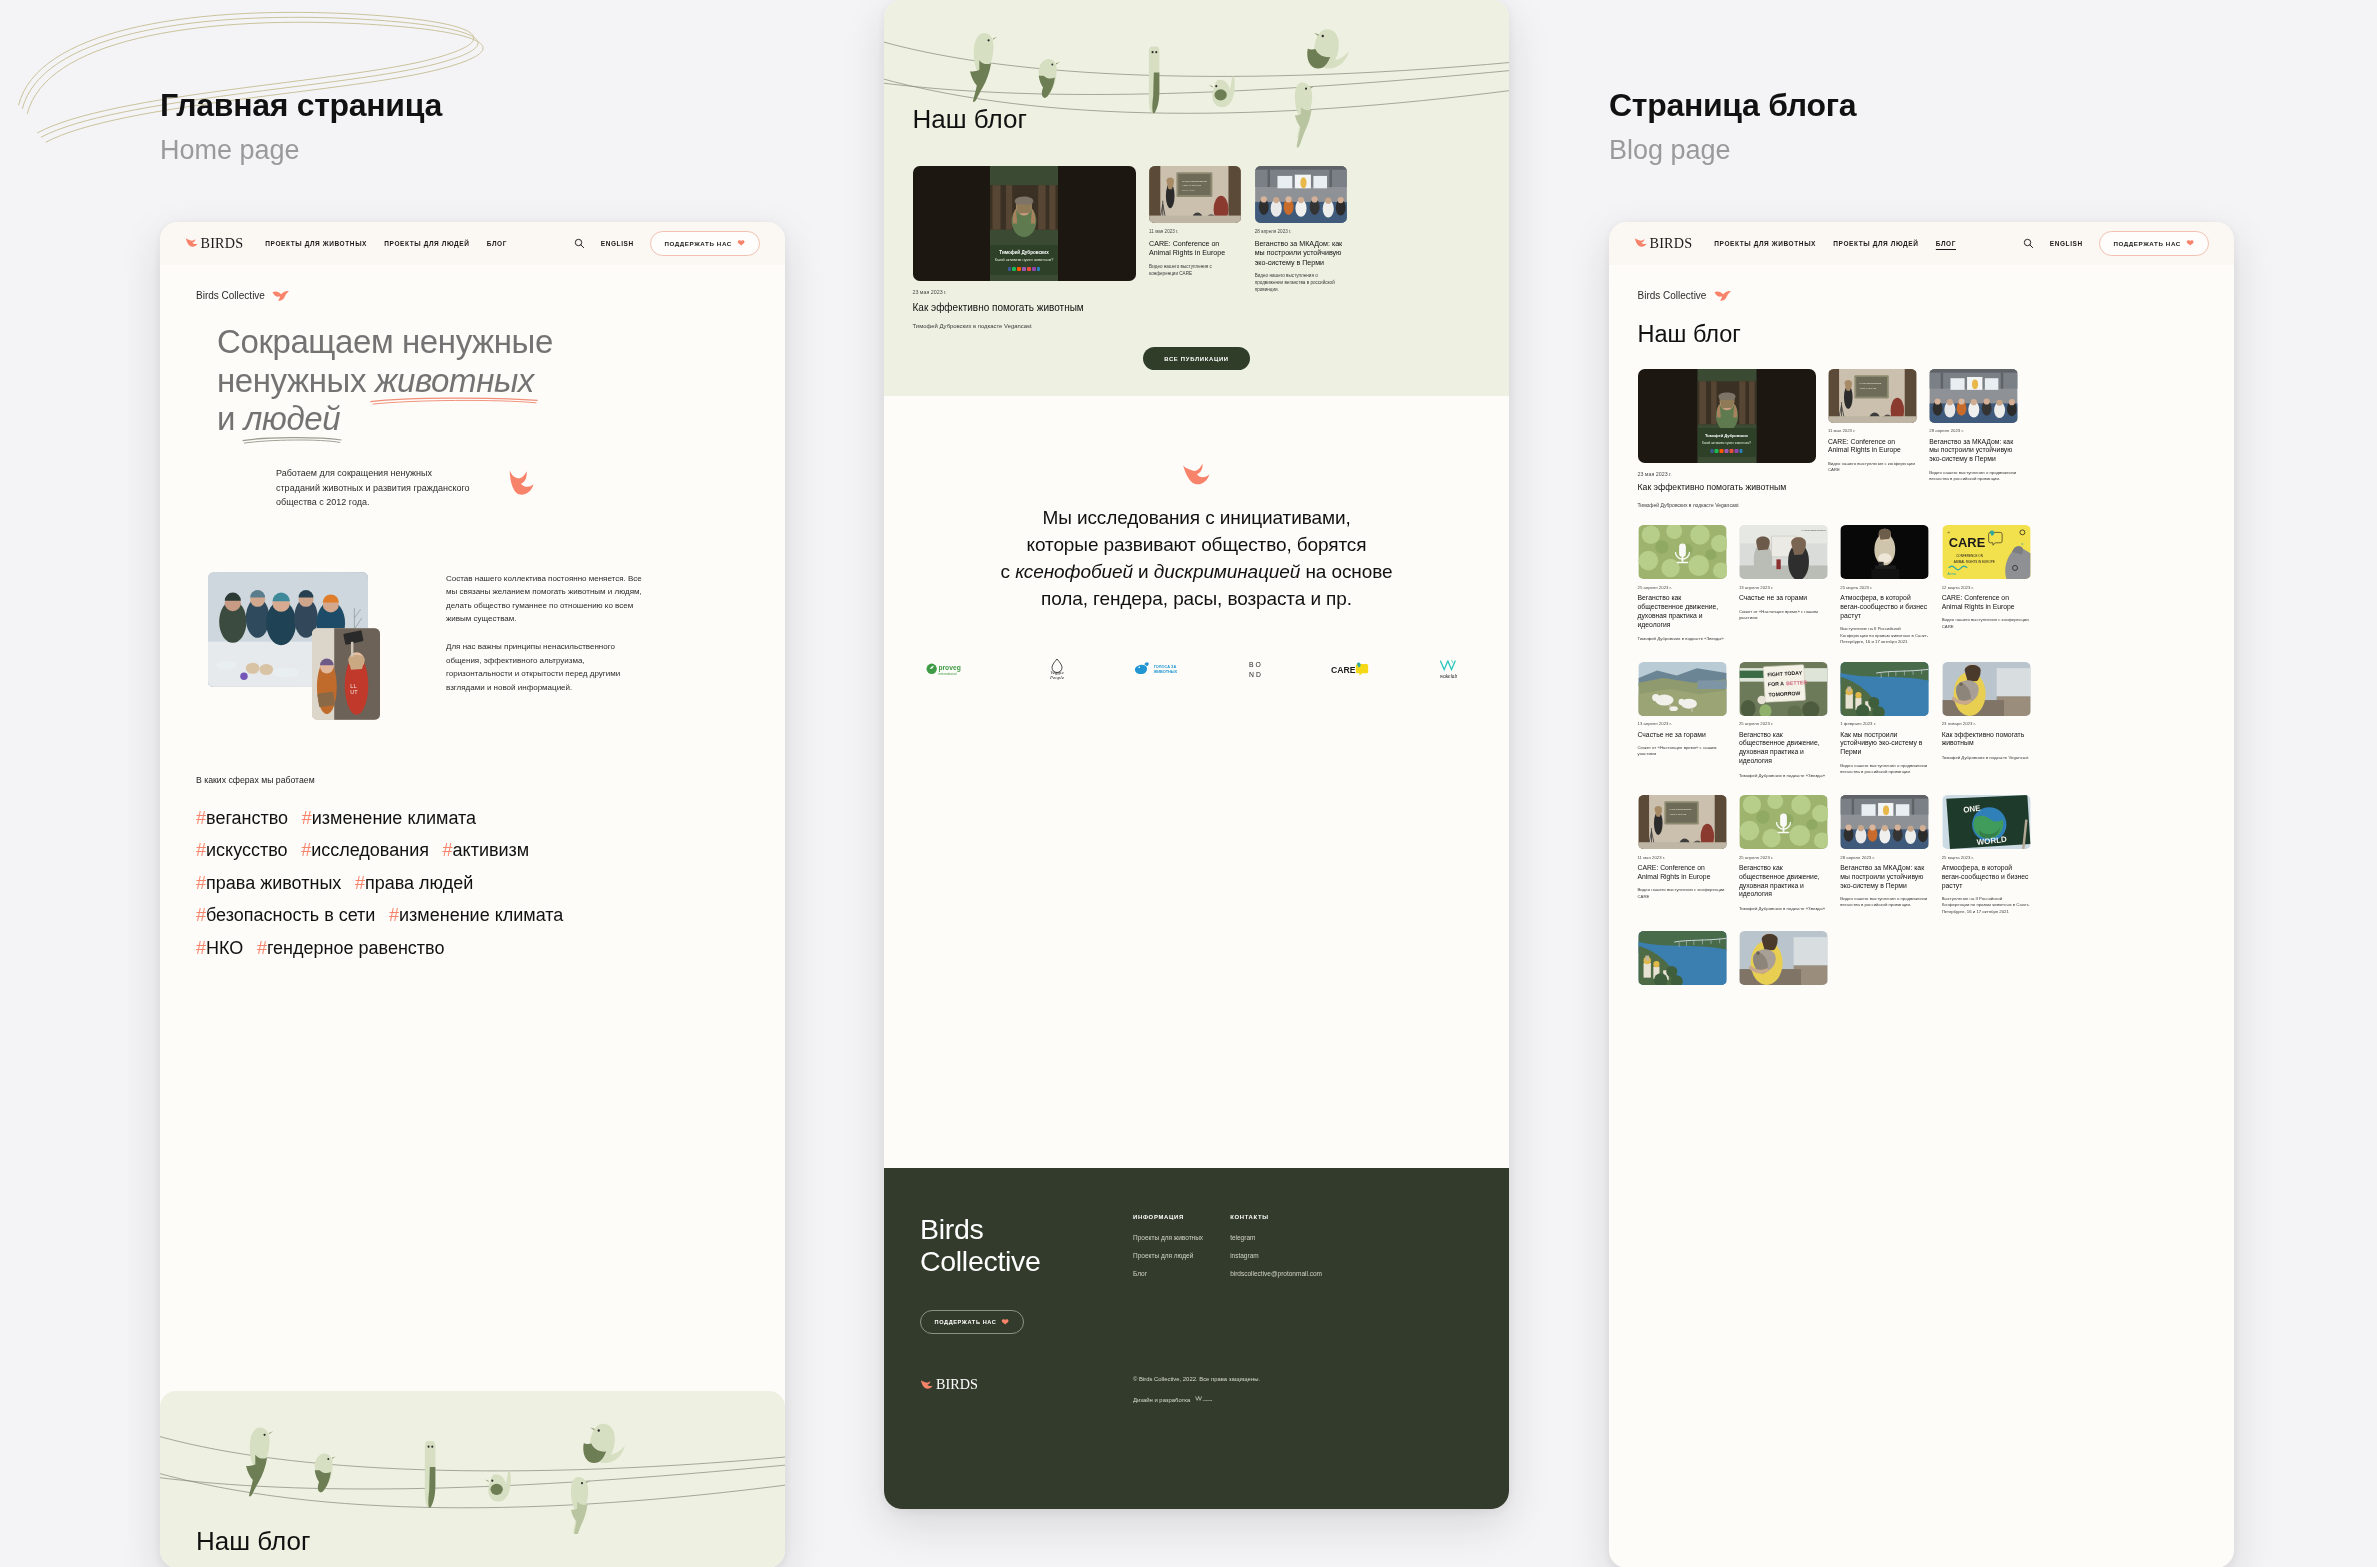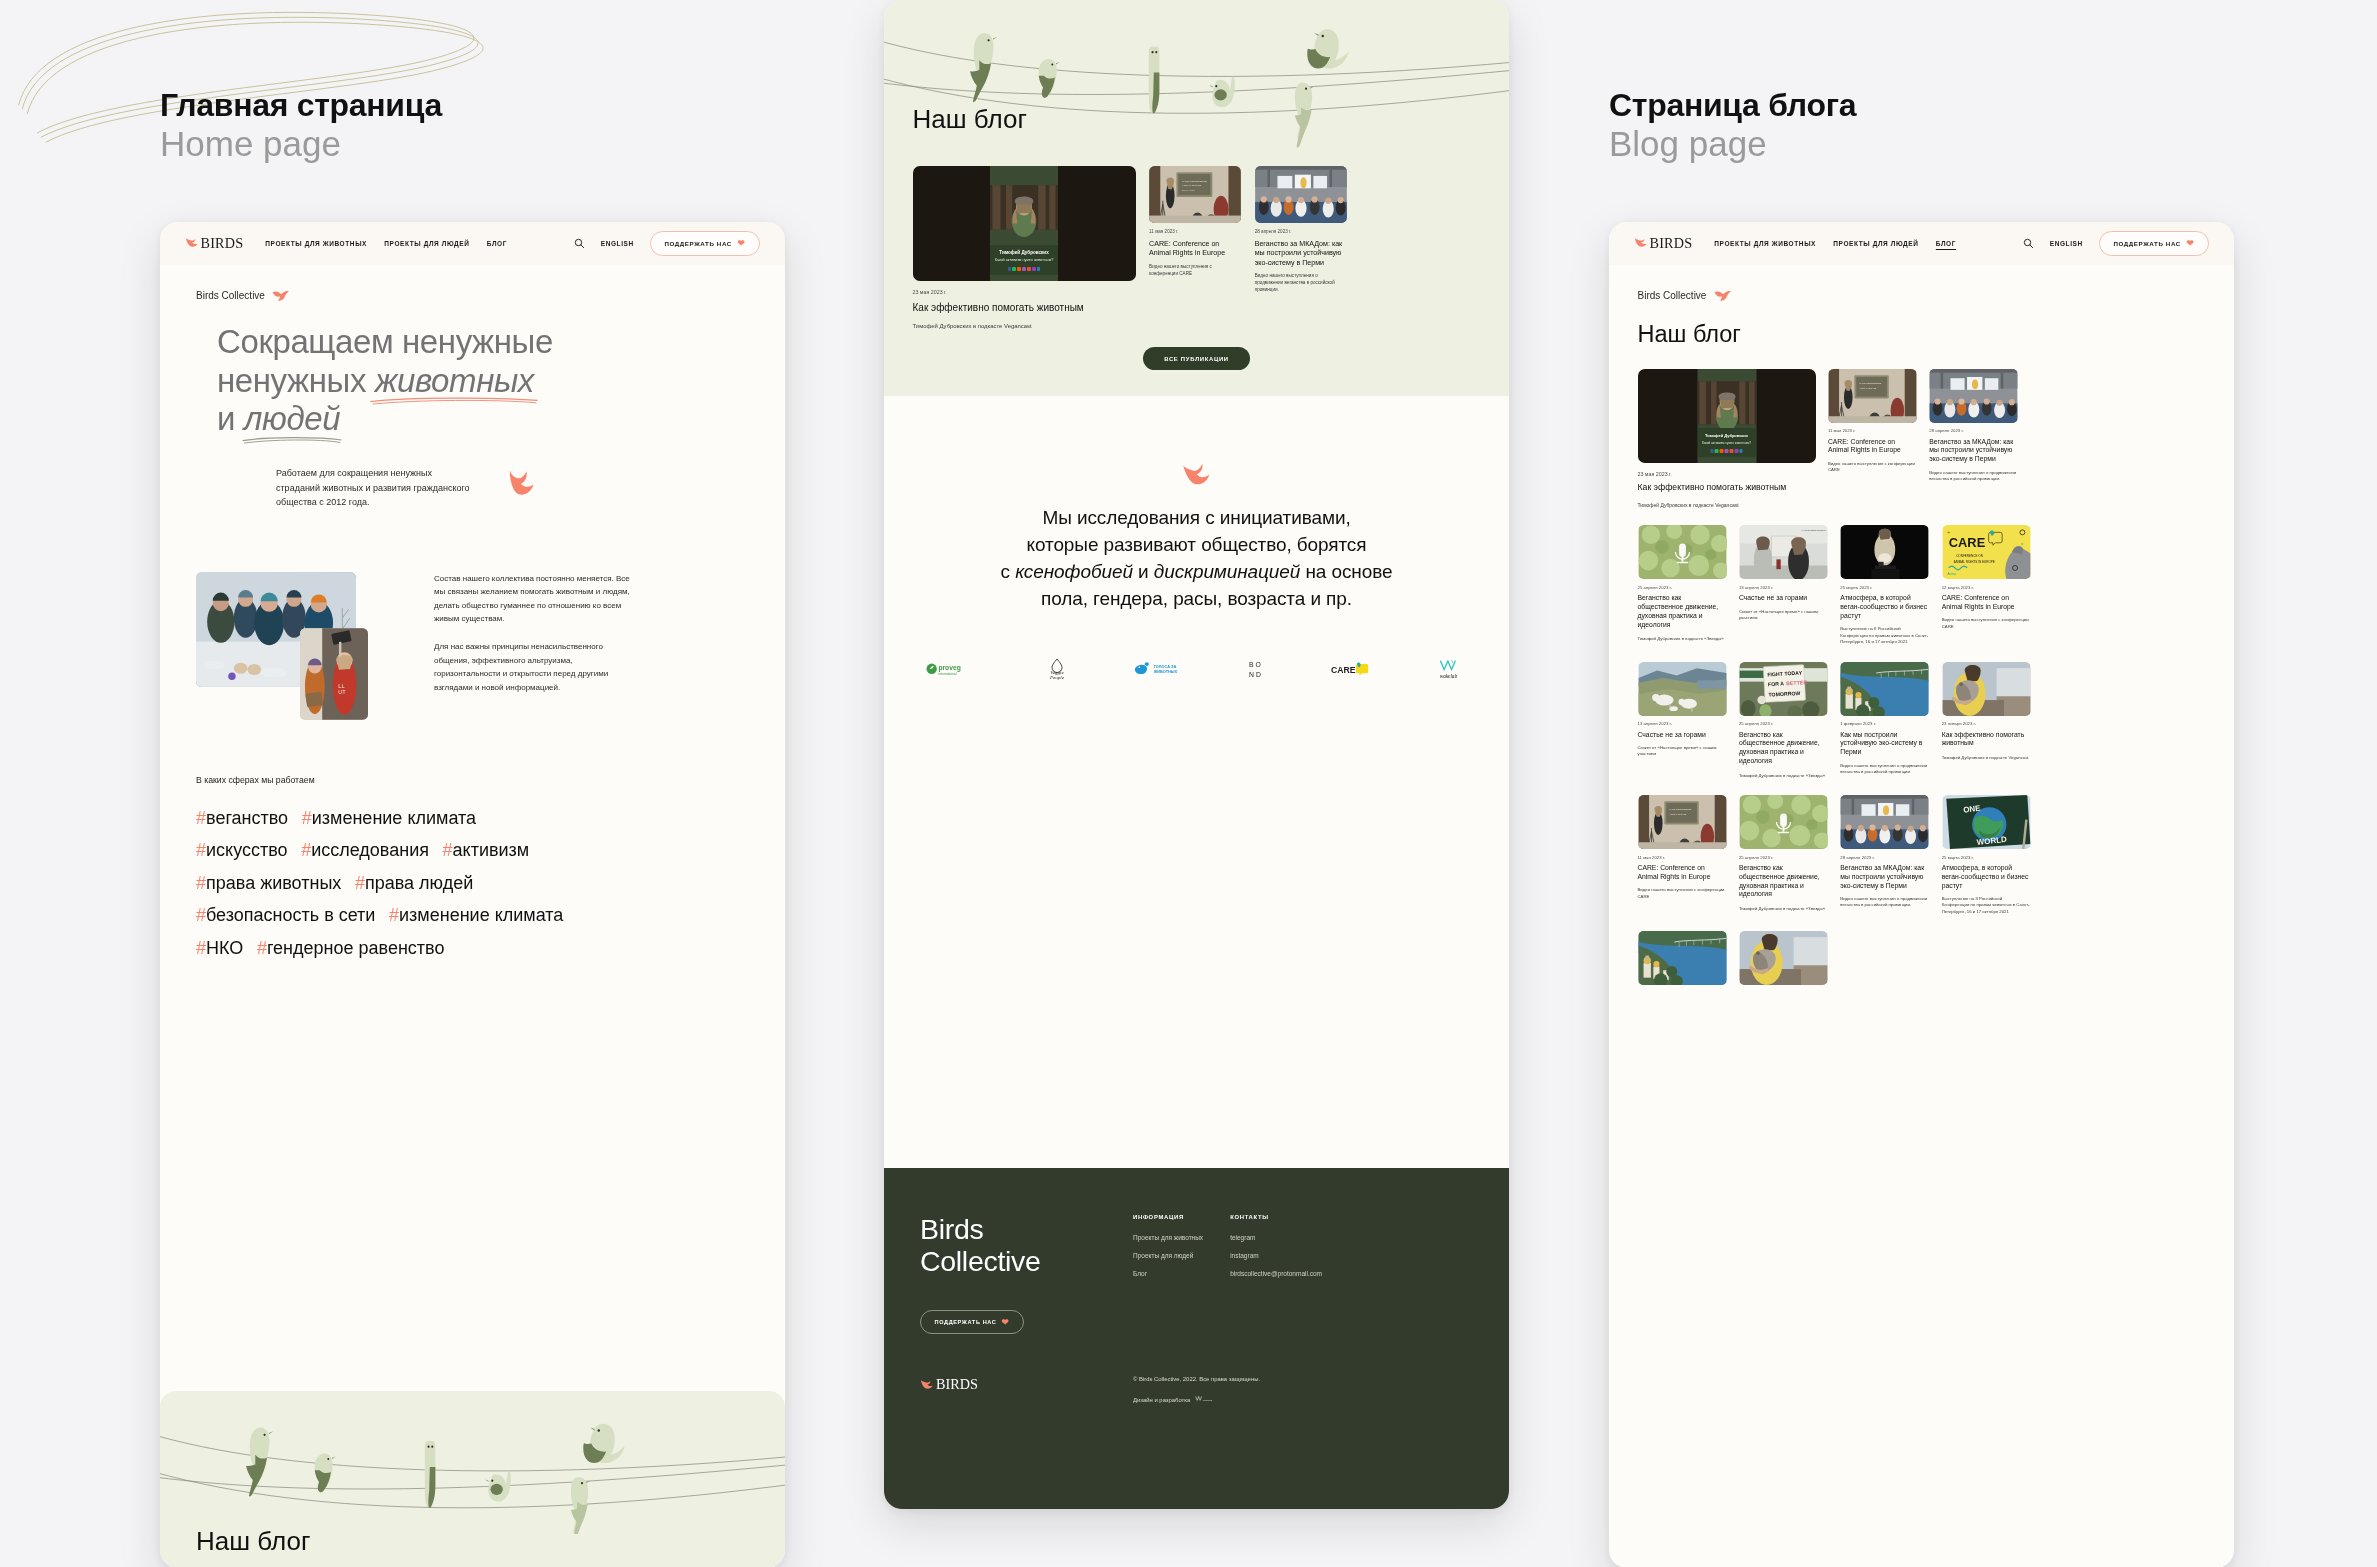"Home page" .page-label .sub { font-size: 35px -> 27px; margin-top: none -> 11px }
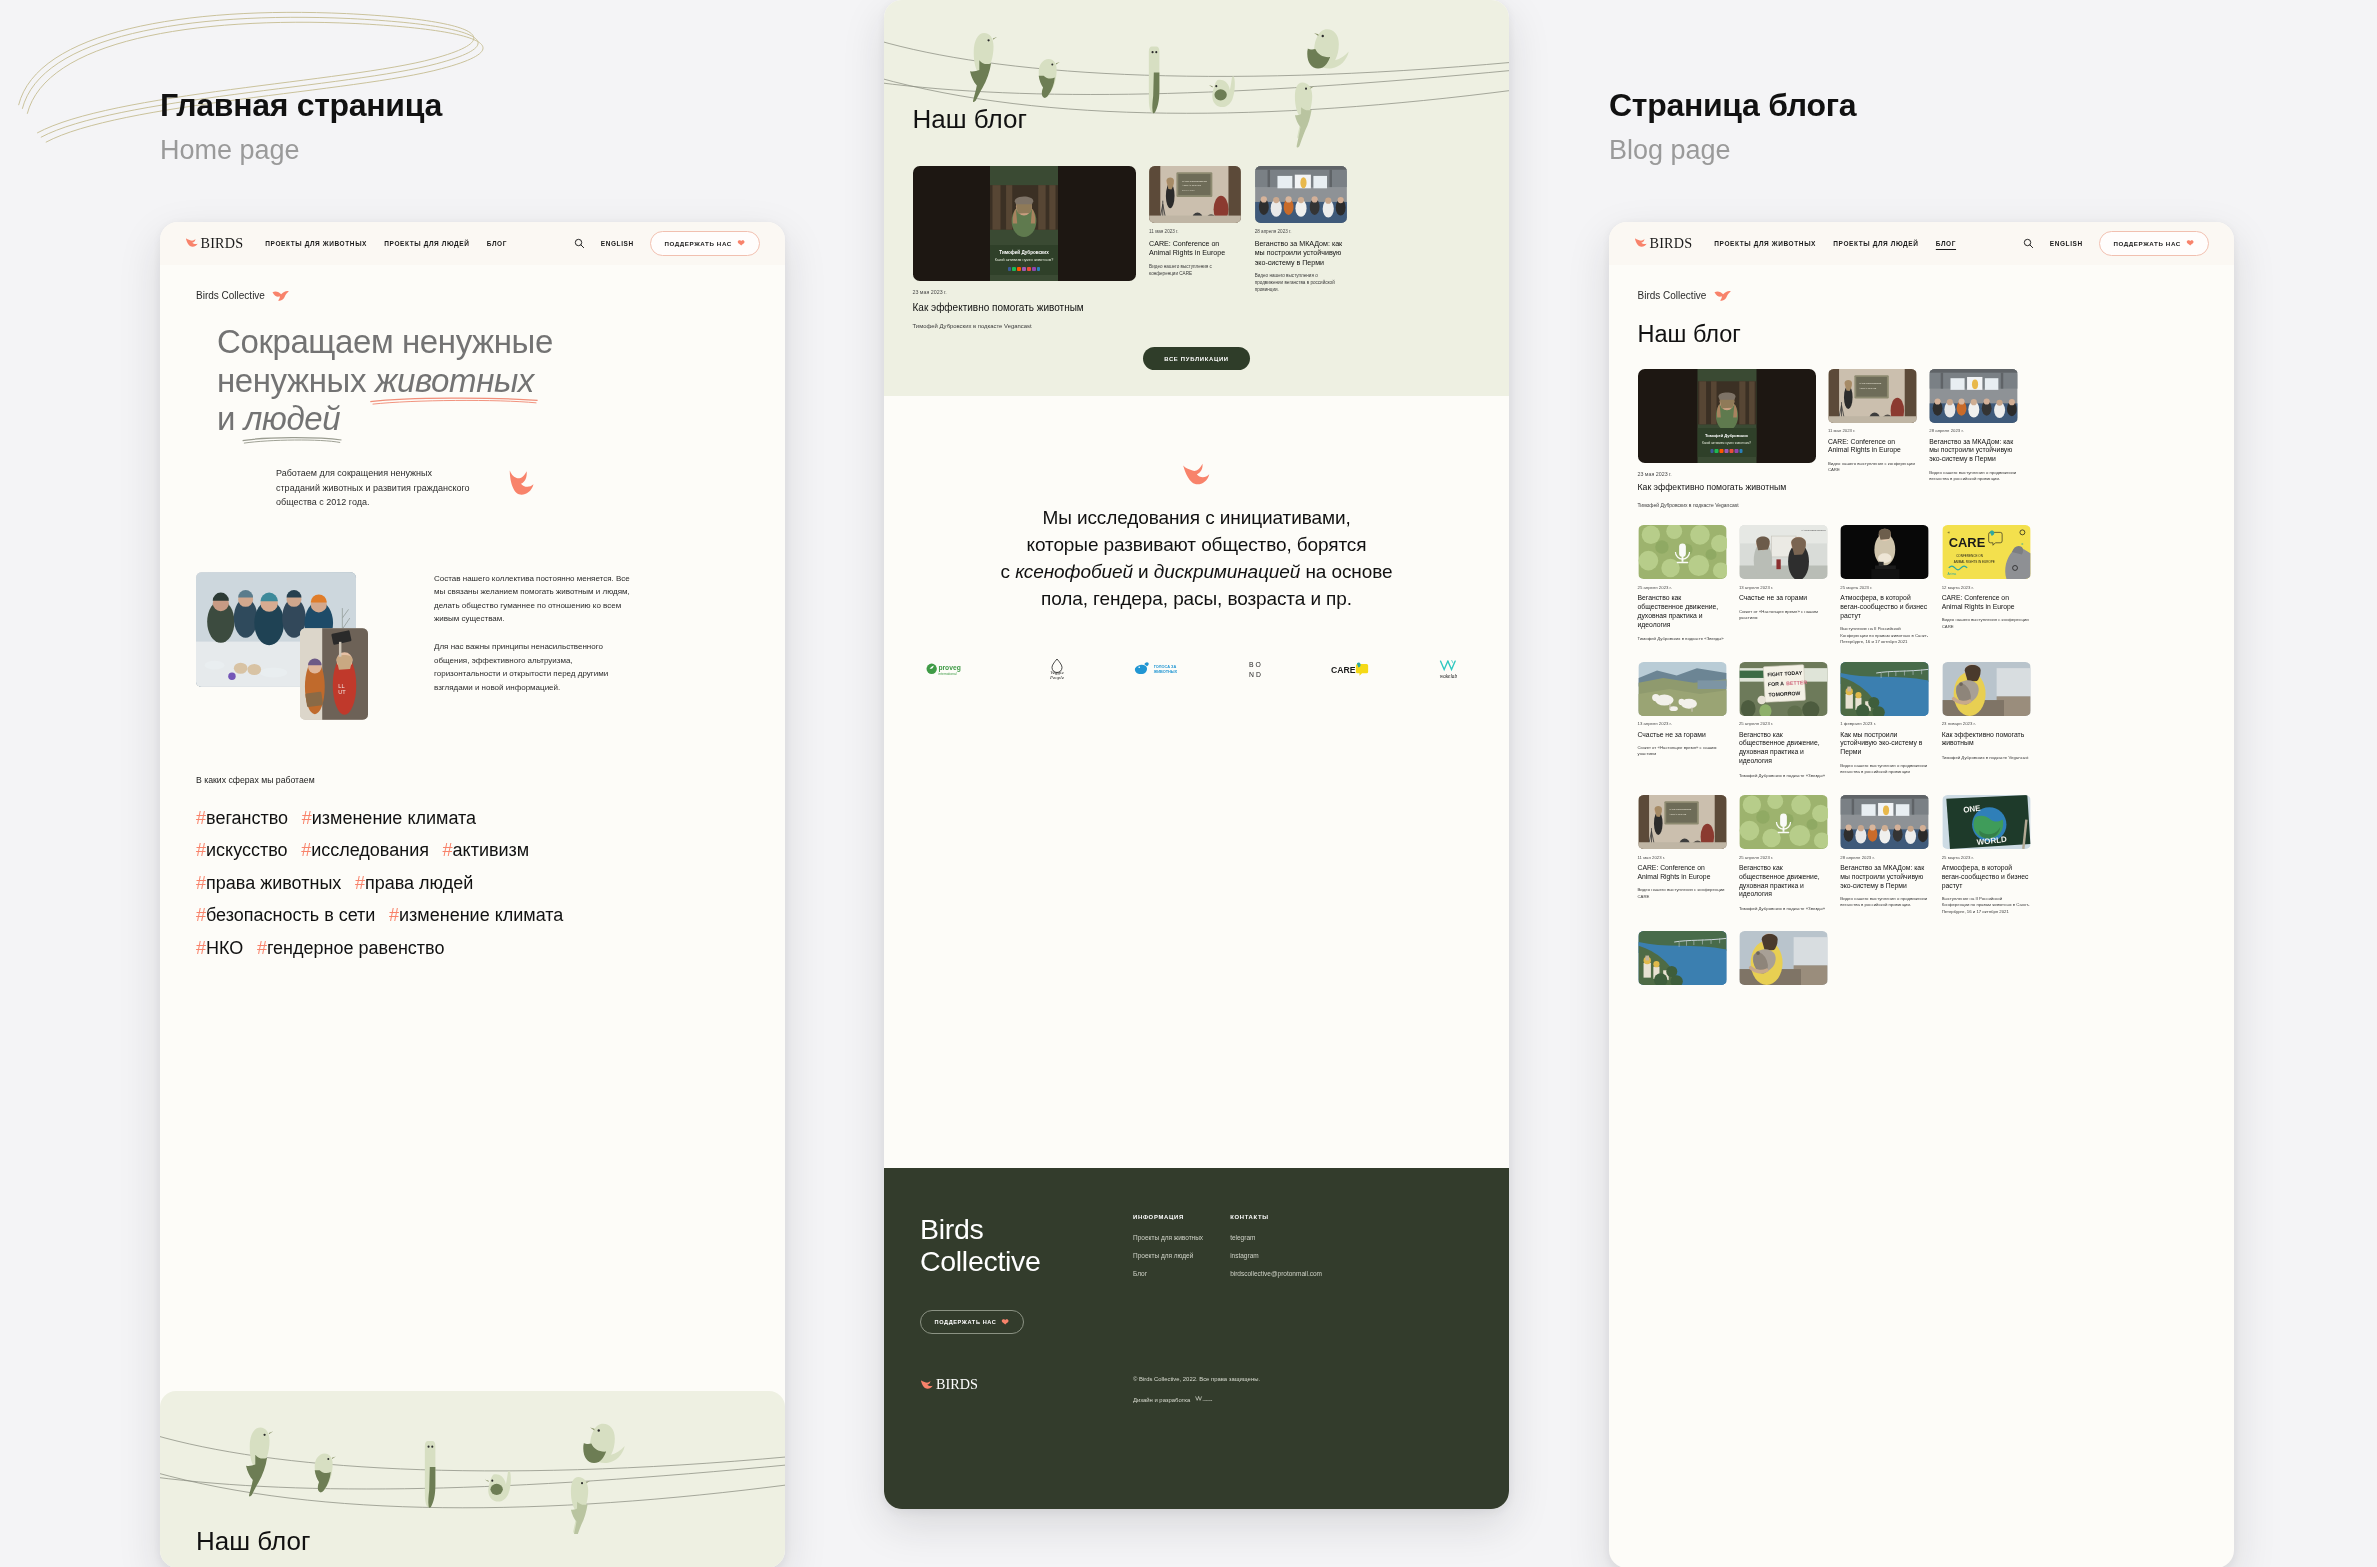"Состав нашего коллектива постоянно" .about { margin-left: none -> 12px }
